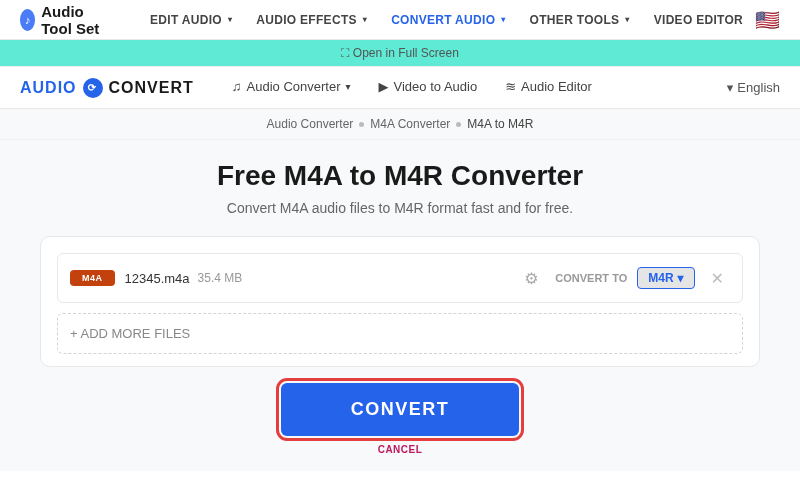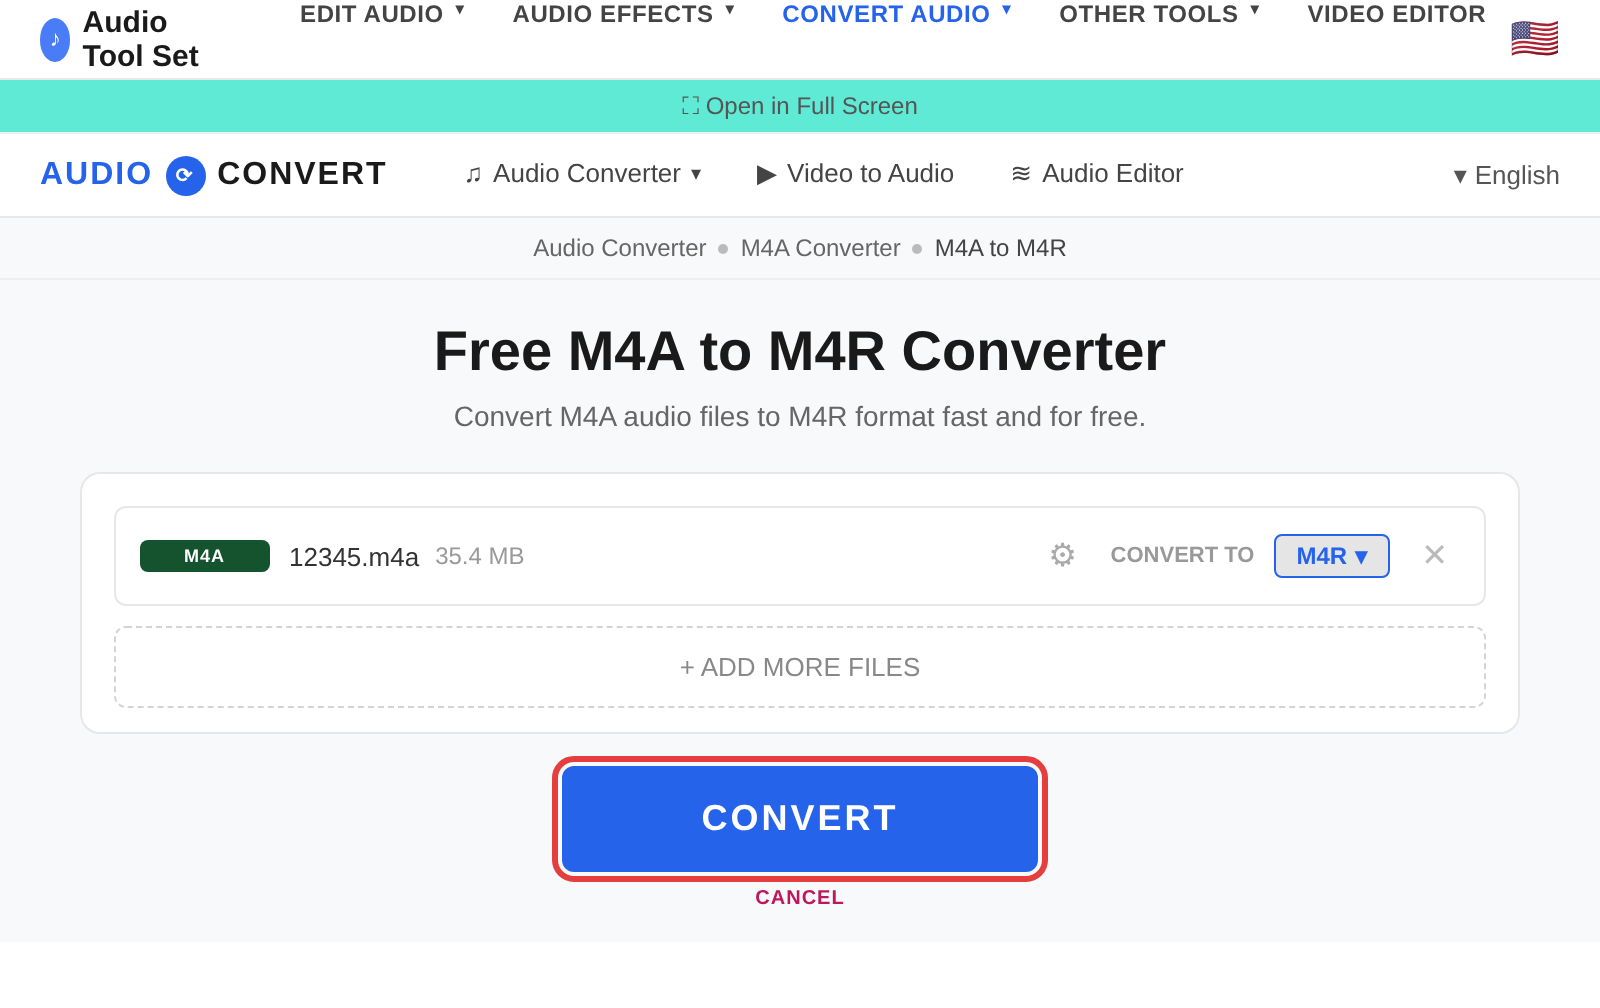"EDIT AUDIO" .nav-item { align-items: flex-start -> center }
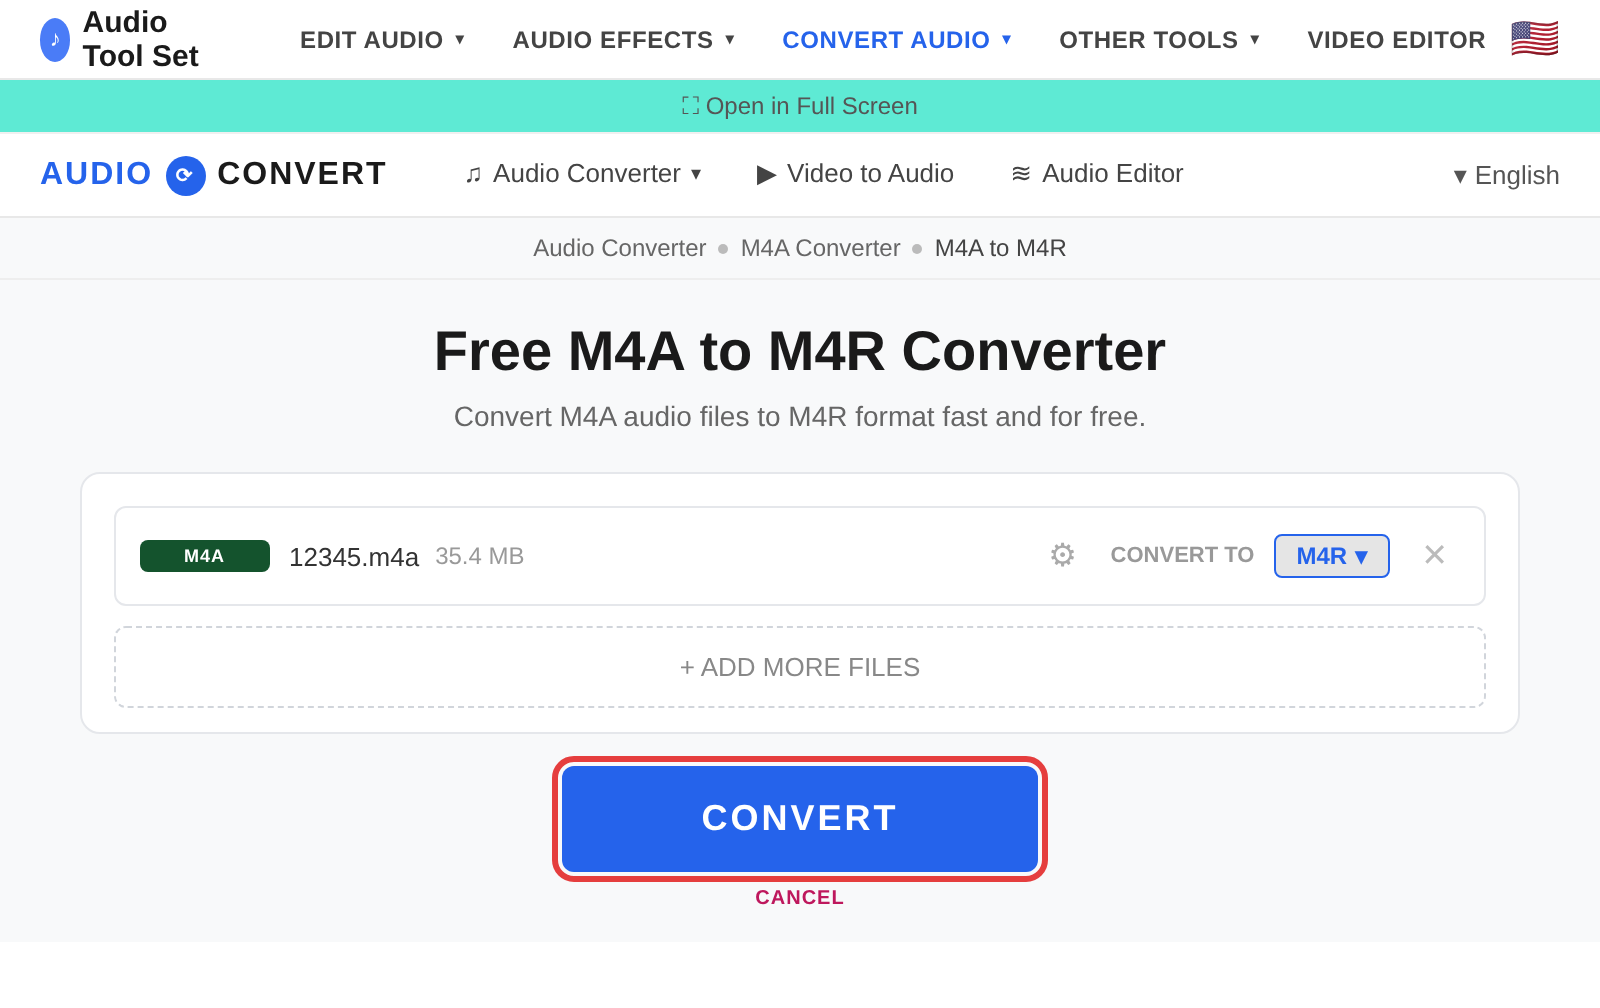"M4A" .file-badge { background: #14532d -> #c2410c; padding: 3px 22px -> 3px 12px }
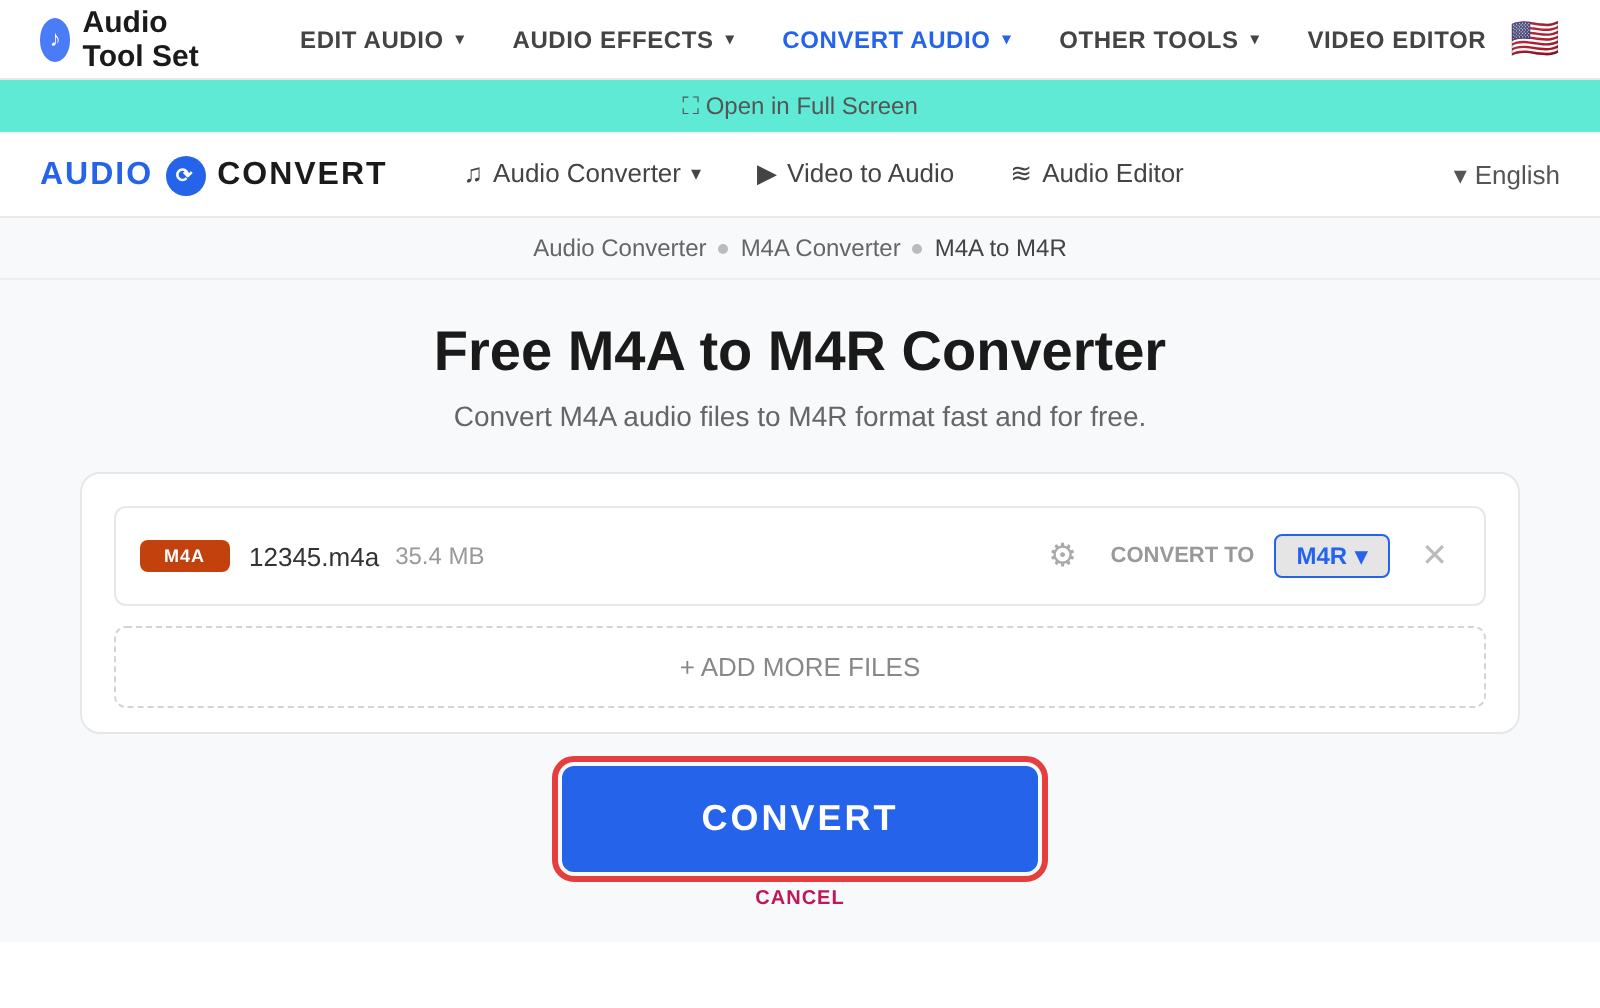"+ ADD MORE FILES" .add-files-row { justify-content: center -> flex-start }
